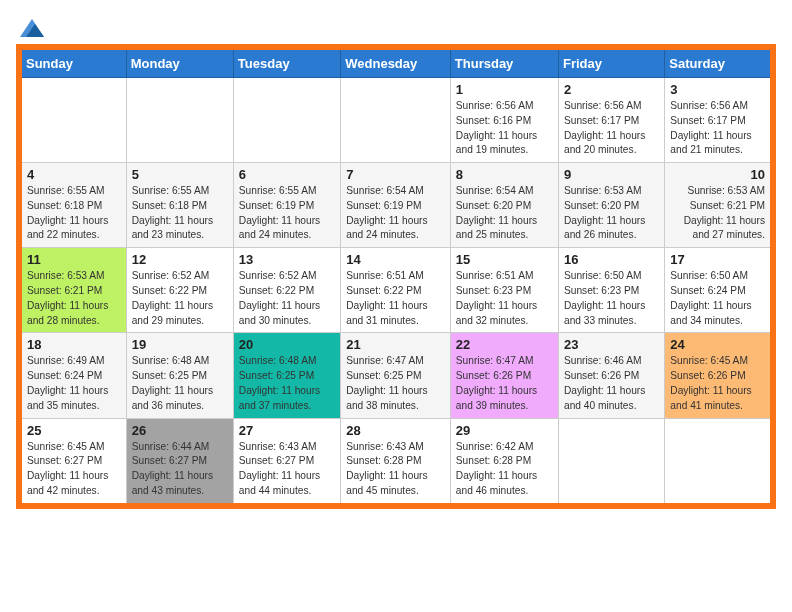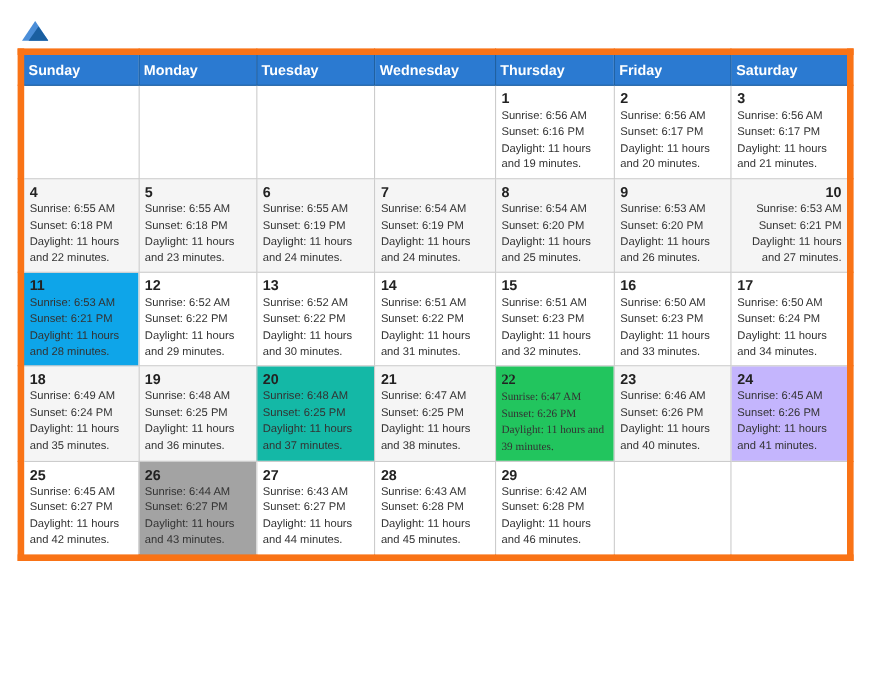"11" td { background-color: #0ea5e9 -> #bef264 }
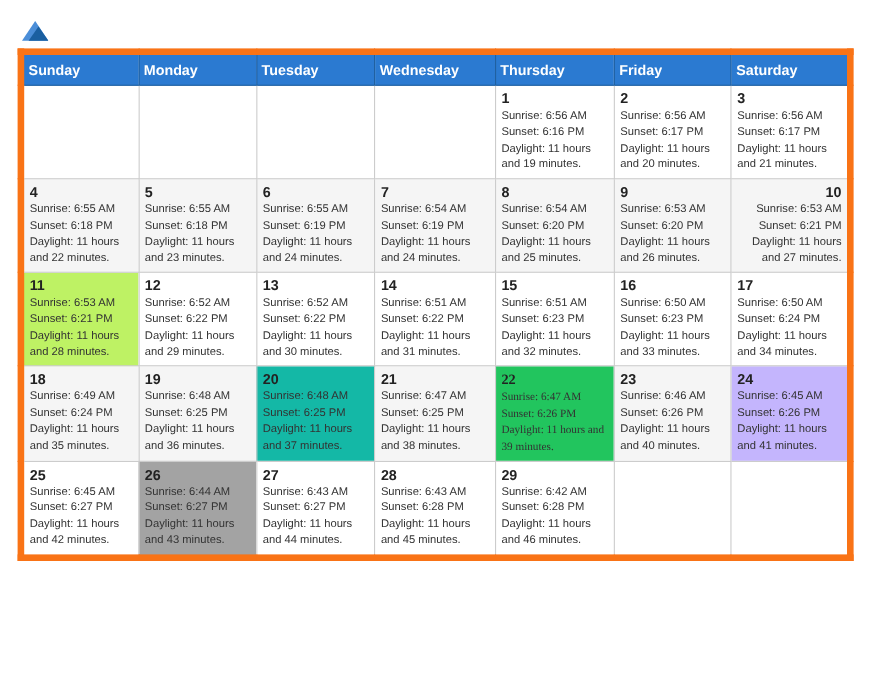"22" td { background-color: #22c55e -> #f0abfc; font-family: Liberation Serif, serif -> none }
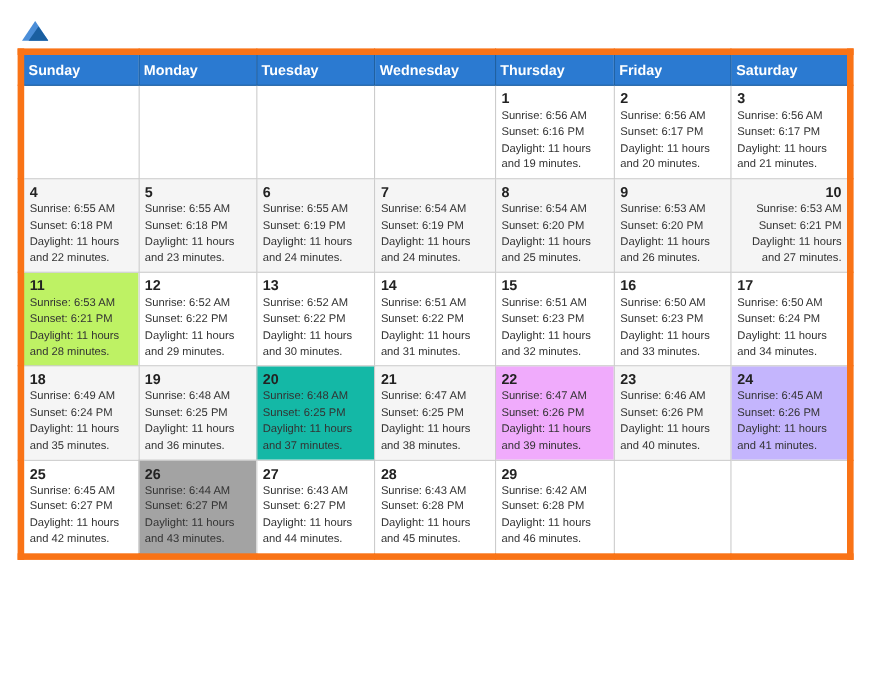"24" td { background-color: #c4b5fd -> #fdba74 }
